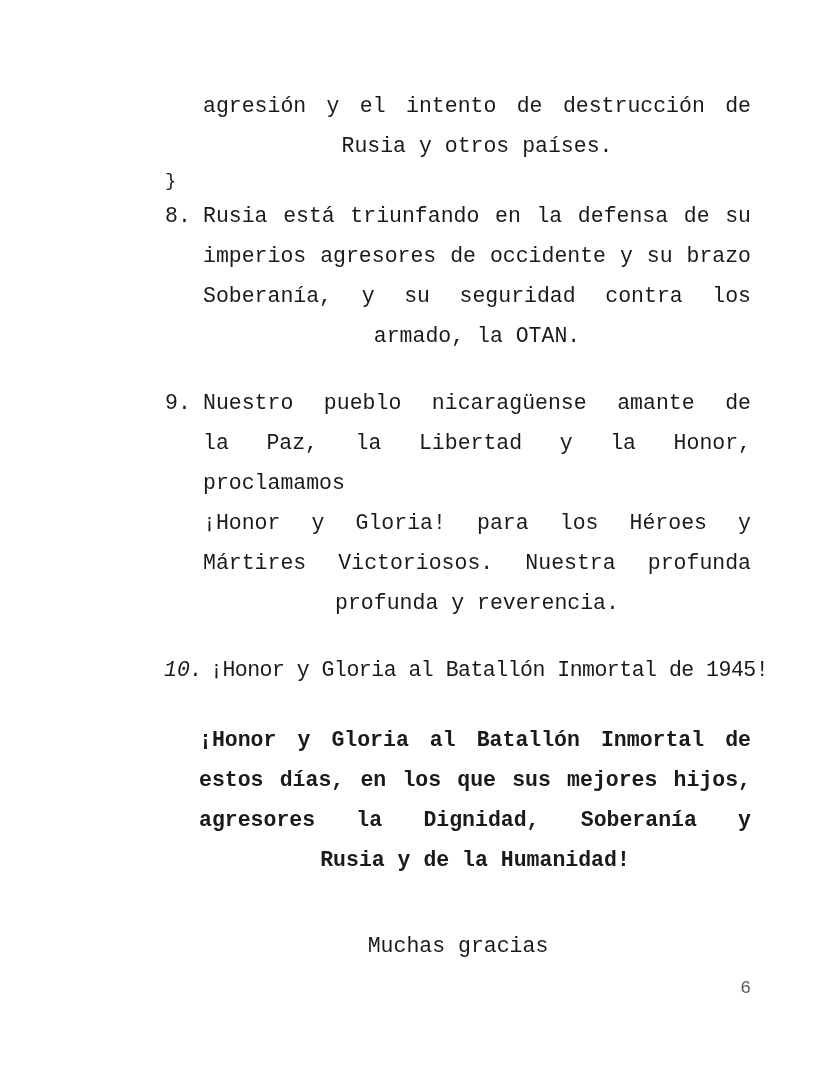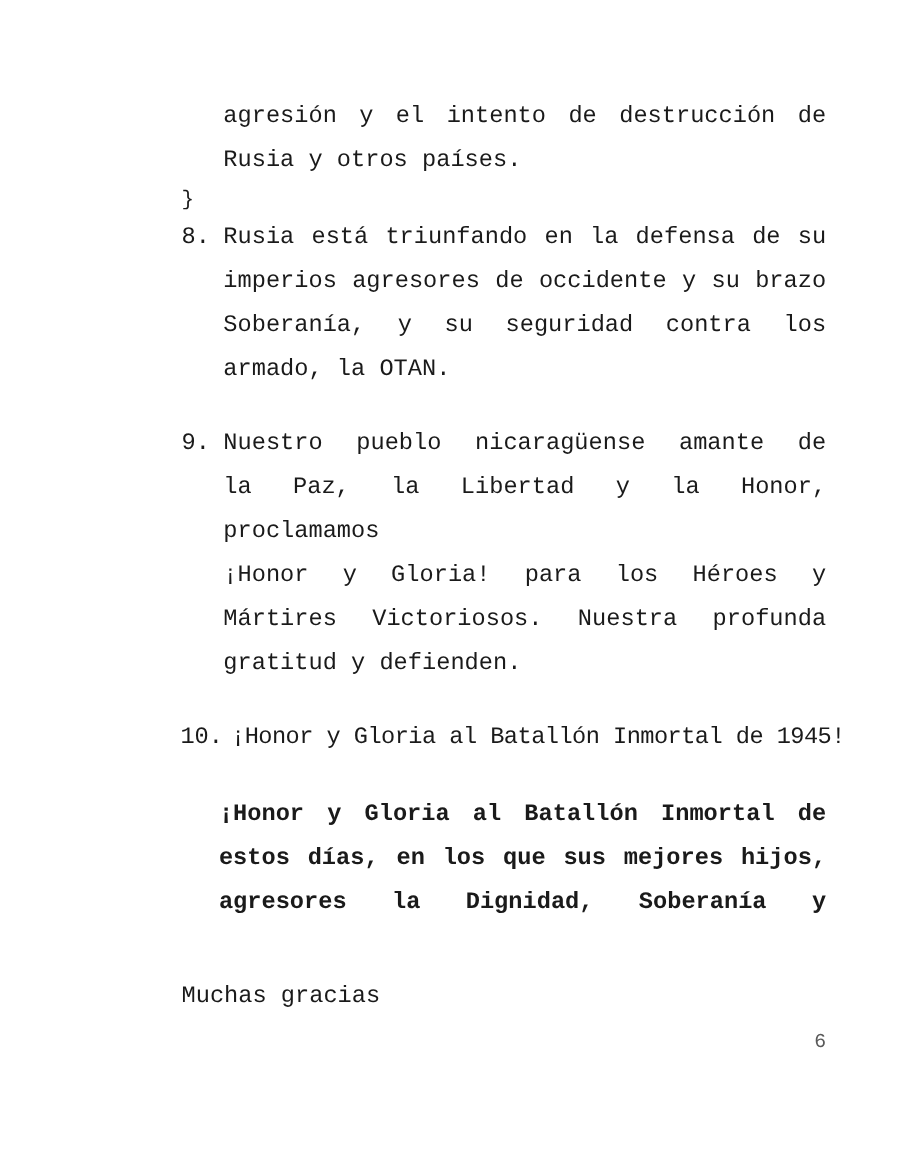"Rusia y otros países." .line { text-align: left -> center }
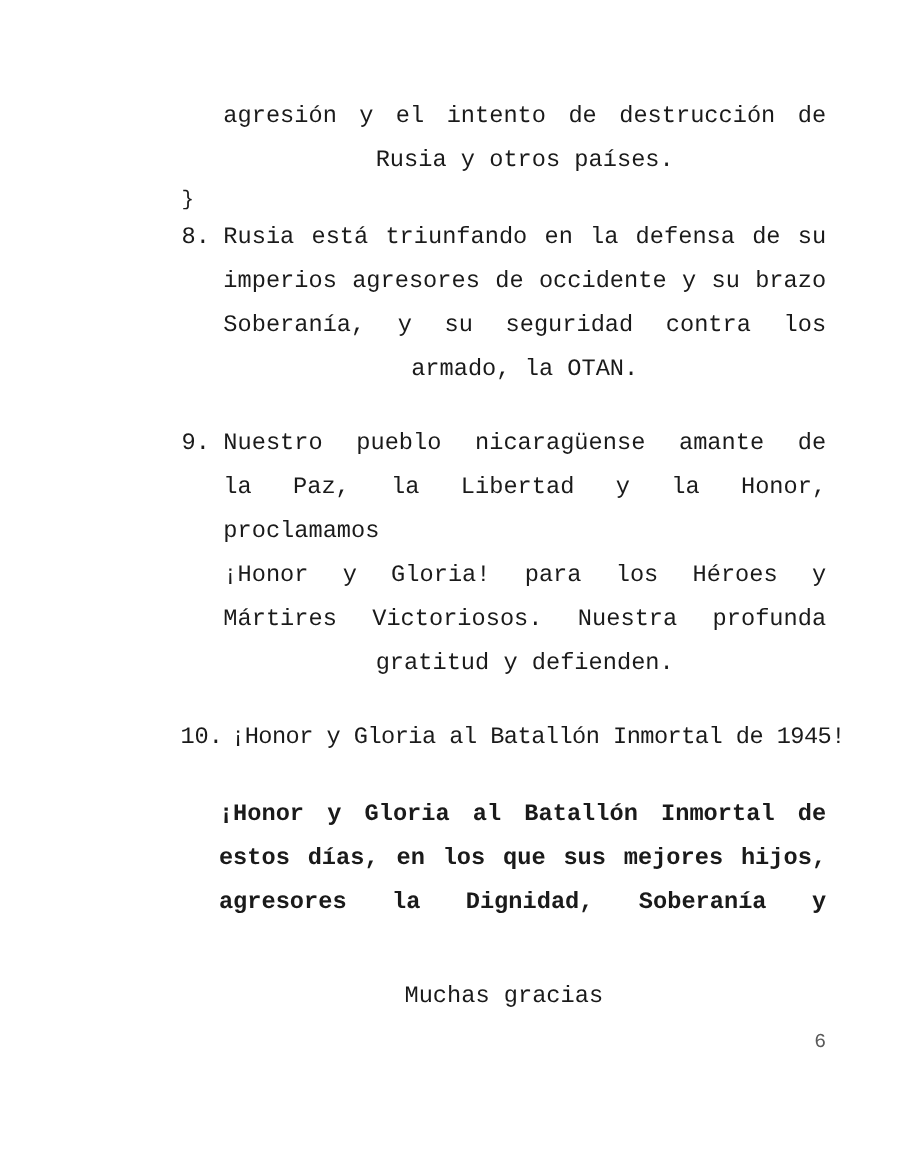"gratitud y defienden." div.line { text: gratitud y defienden -> profunda y reverencia }
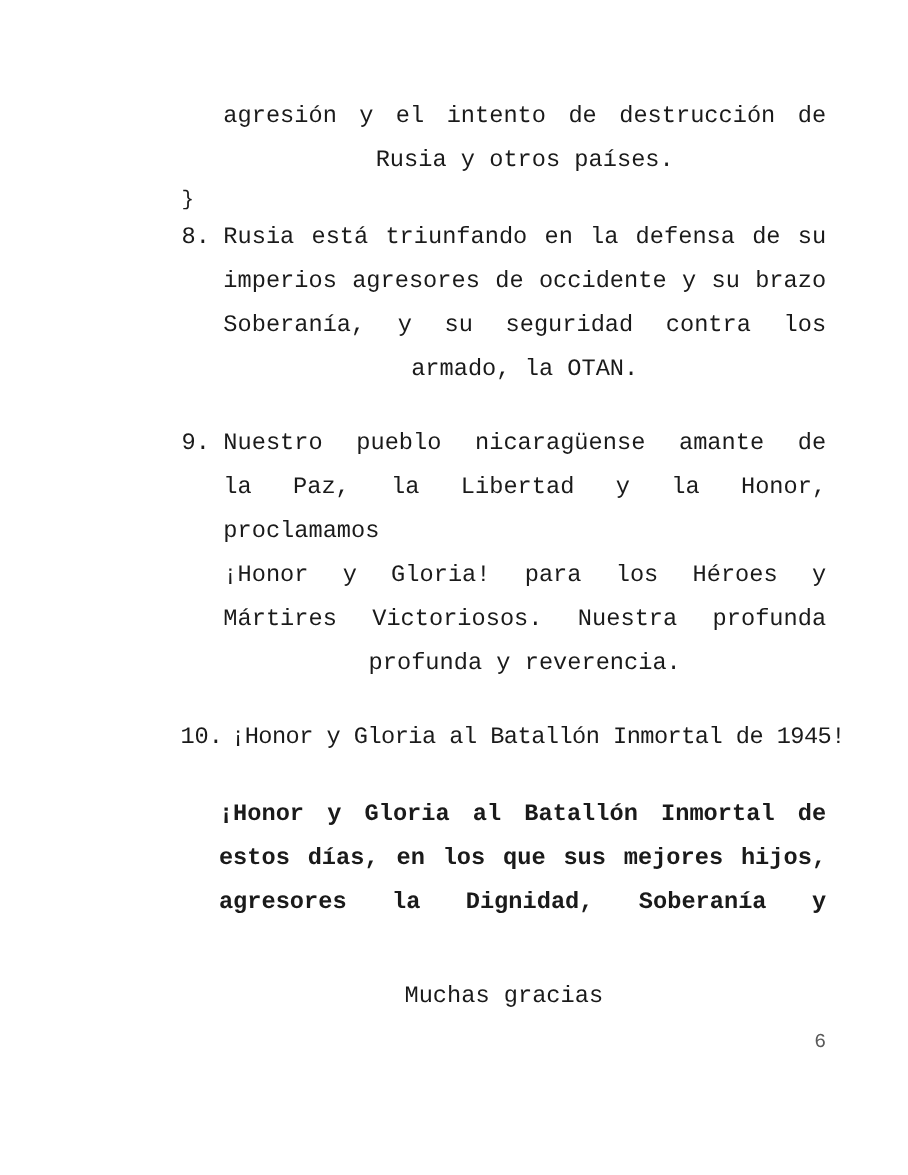"10." .item-10 .marker { font-style: none -> italic }
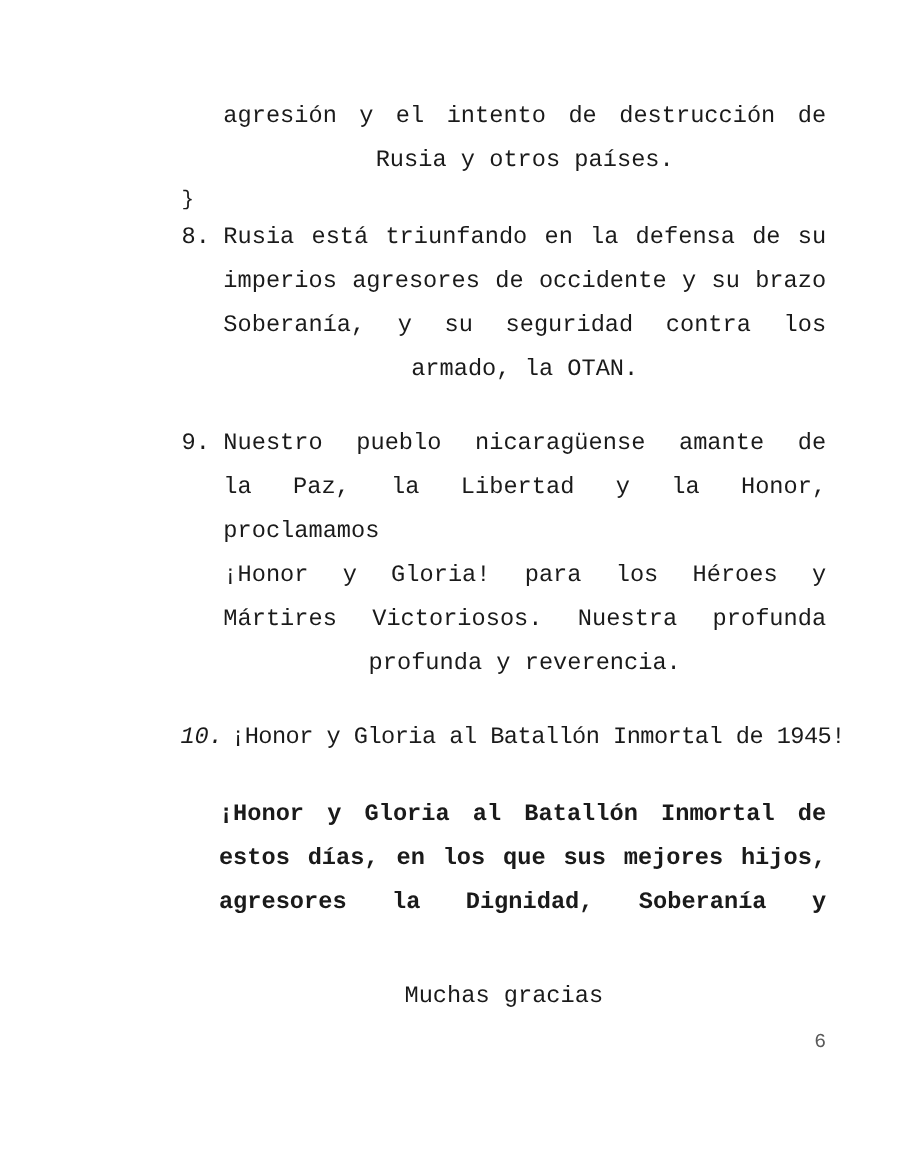"Rusia y de la Humanidad!" div.line { html: none -> <div>Rusia y de la Humanidad!</div> }
